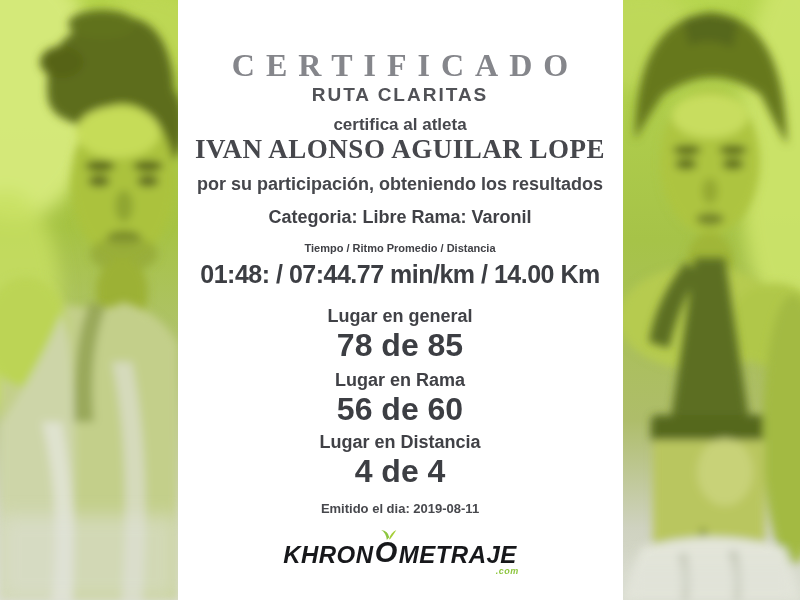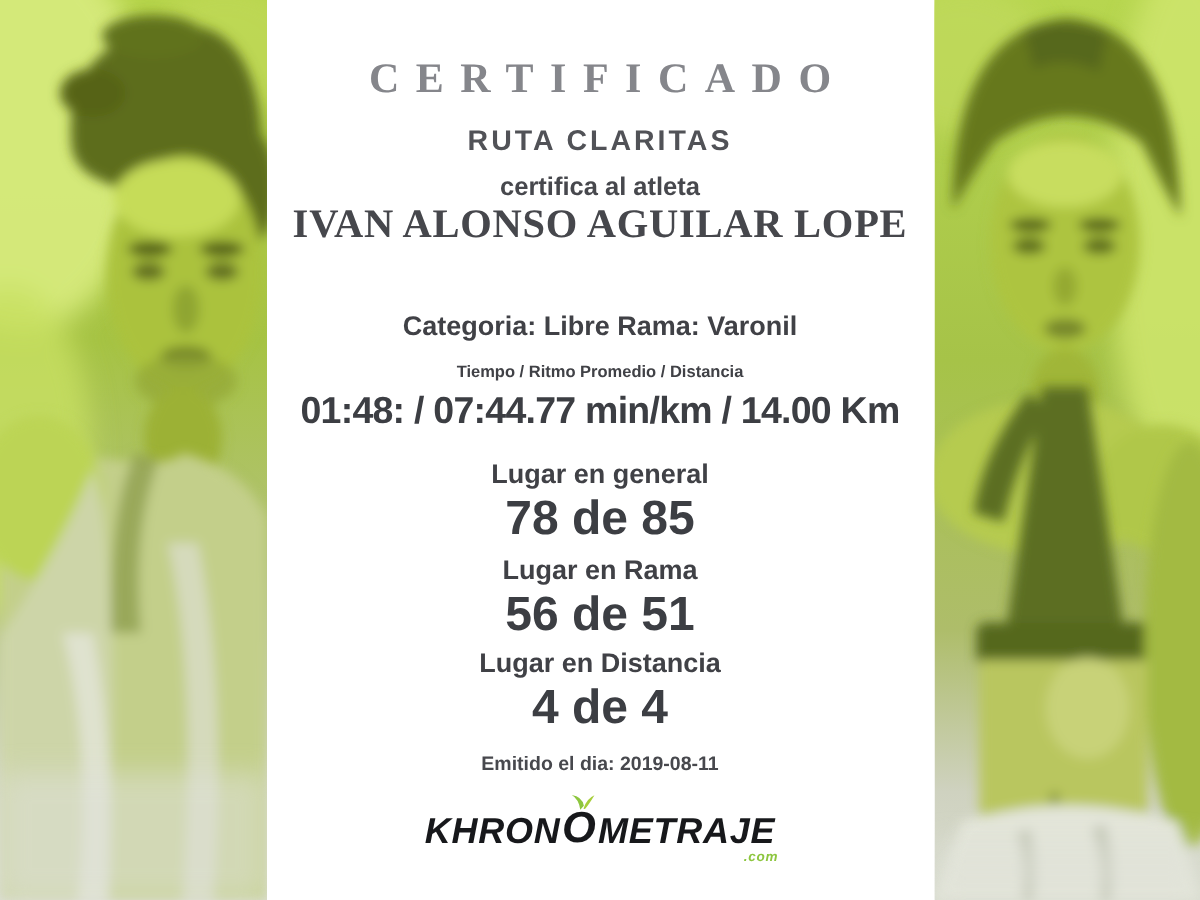"CERTIFICADO" .title { font-size: 28px -> 32px; top: 39px -> 49px }
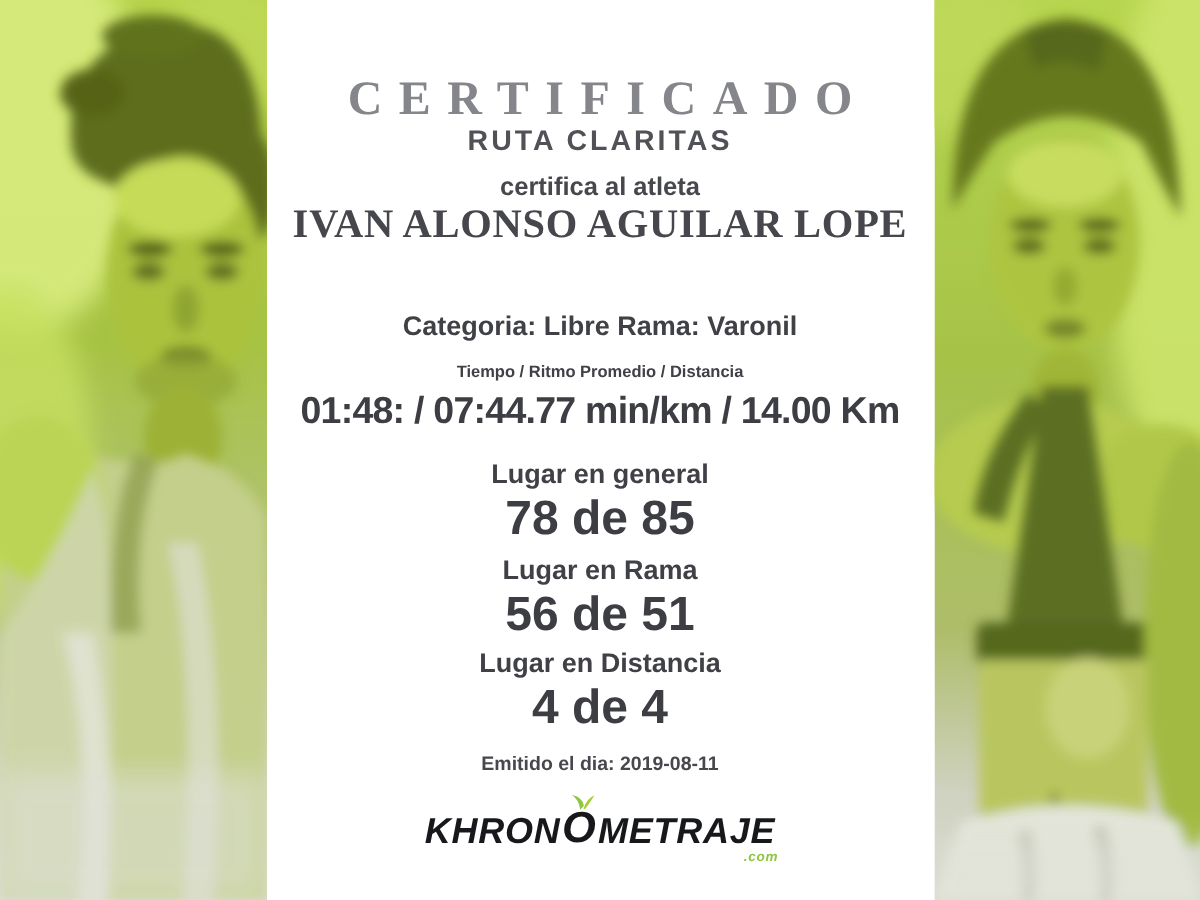"por su participación, obteniendo los" div.line { html: none -> <div>por su participación, obteniendo los resultados</div> }
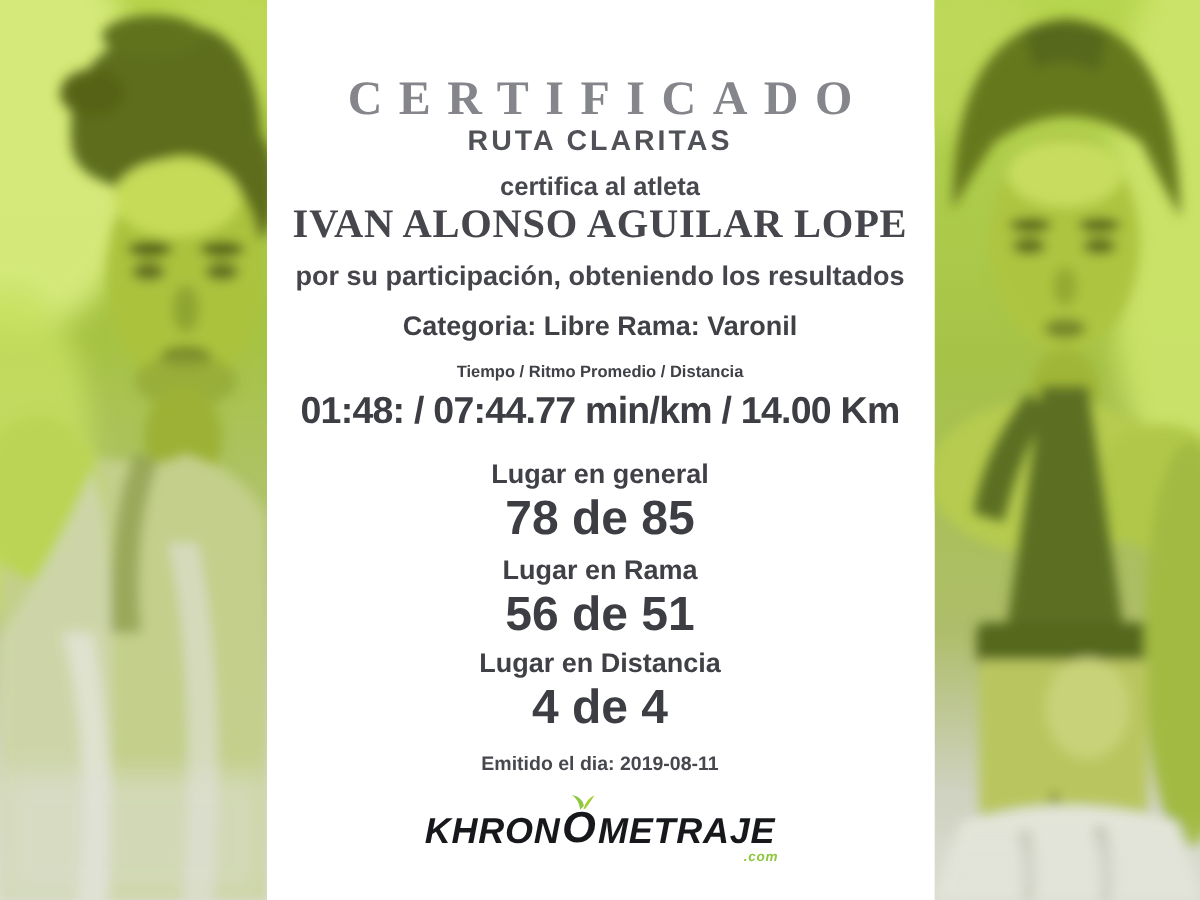"56 de 51" div.line { text: 51 -> 60 }
